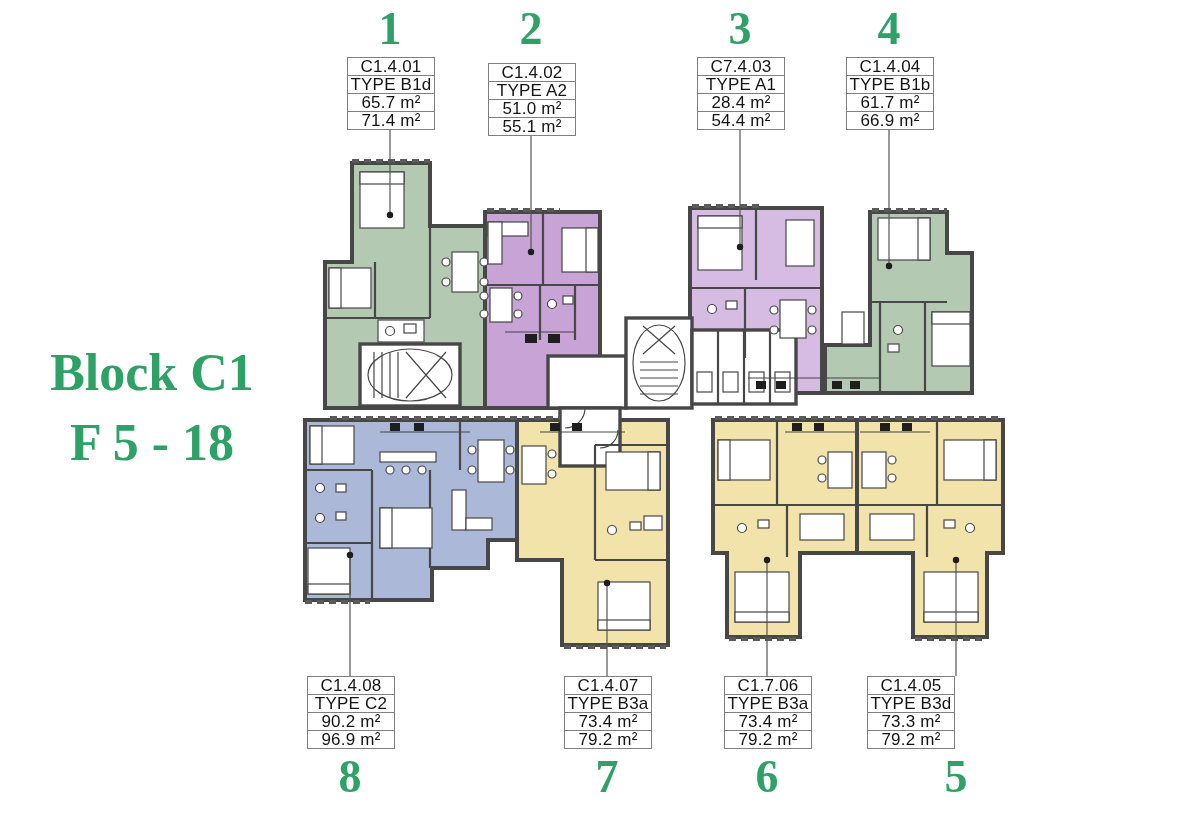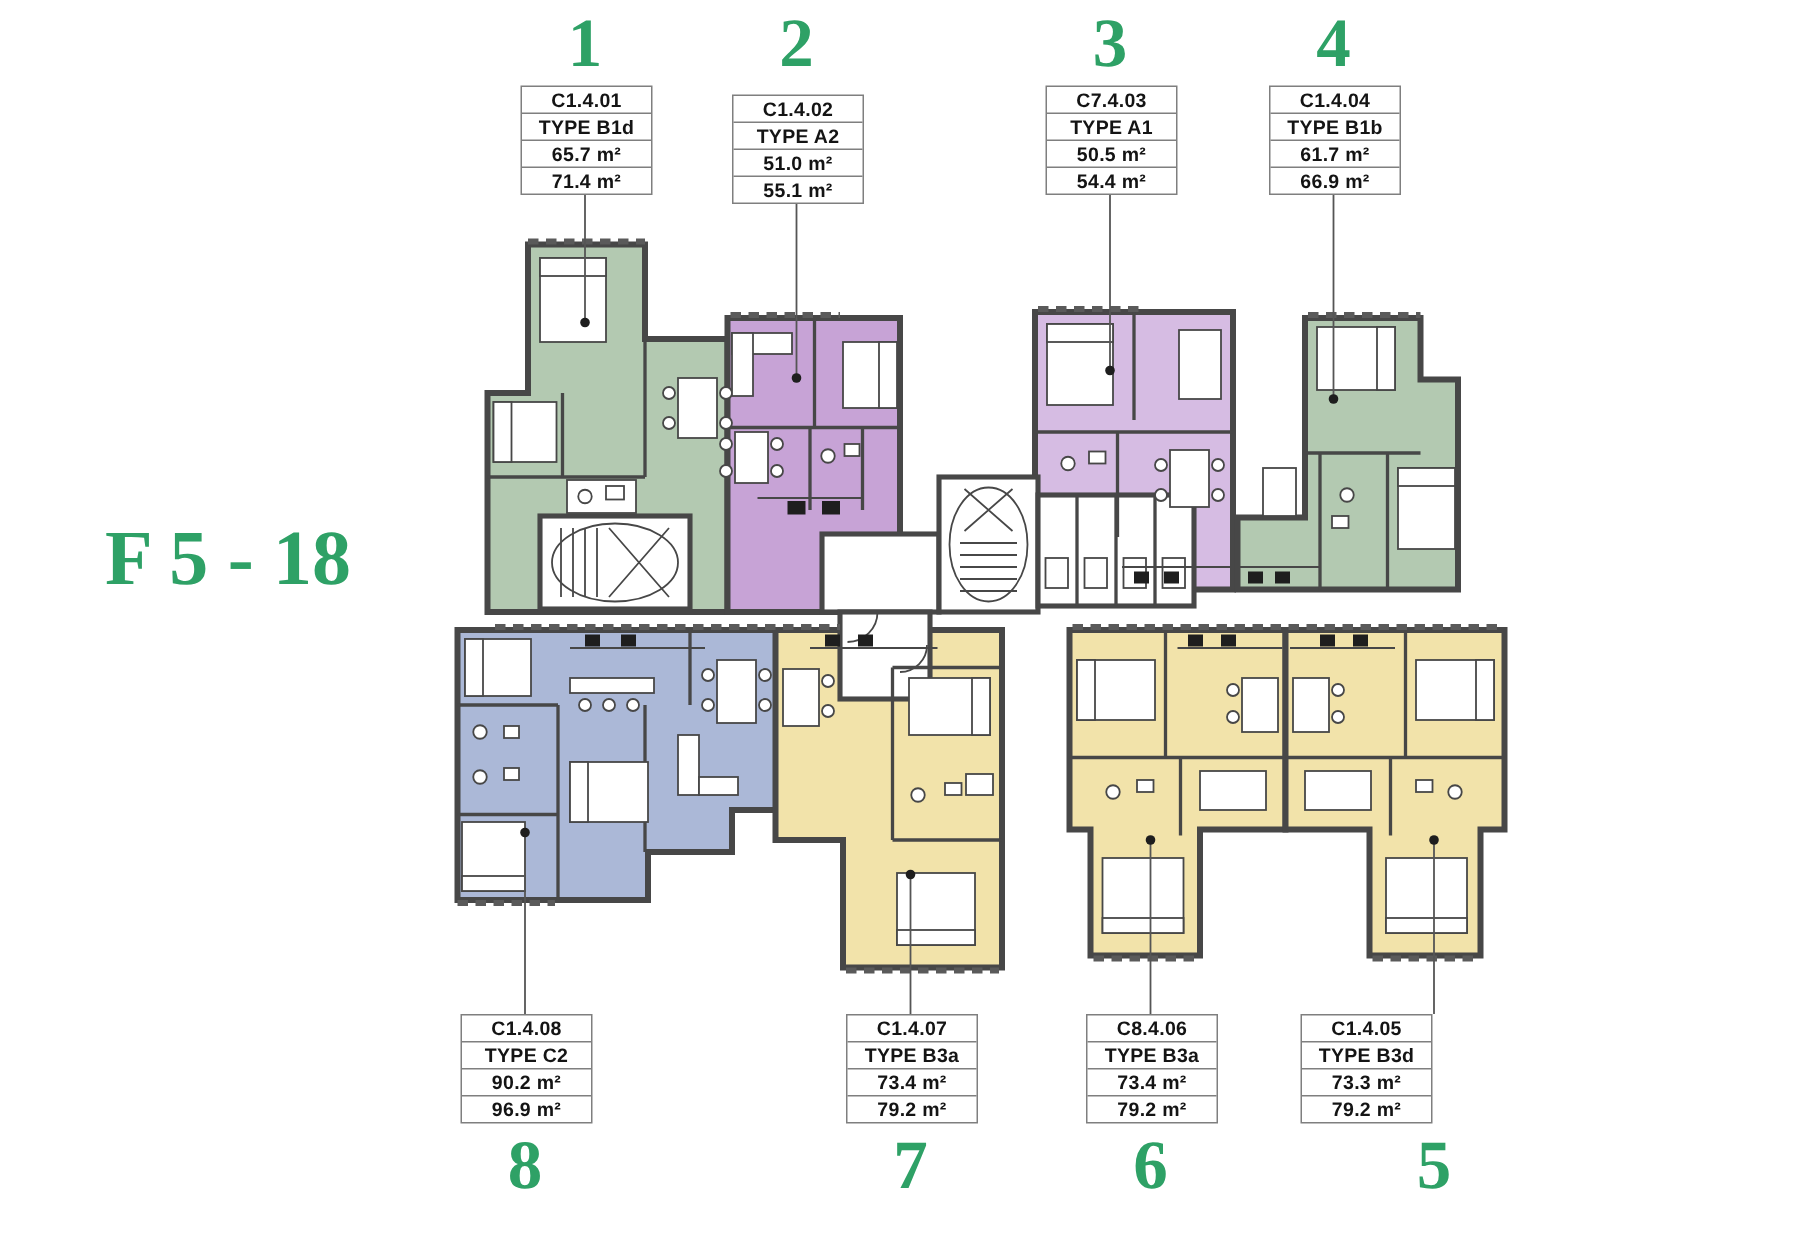"C1.4.01" .ibox .cell { font-size: 13px -> 17px; font-weight: 700 -> 400 }
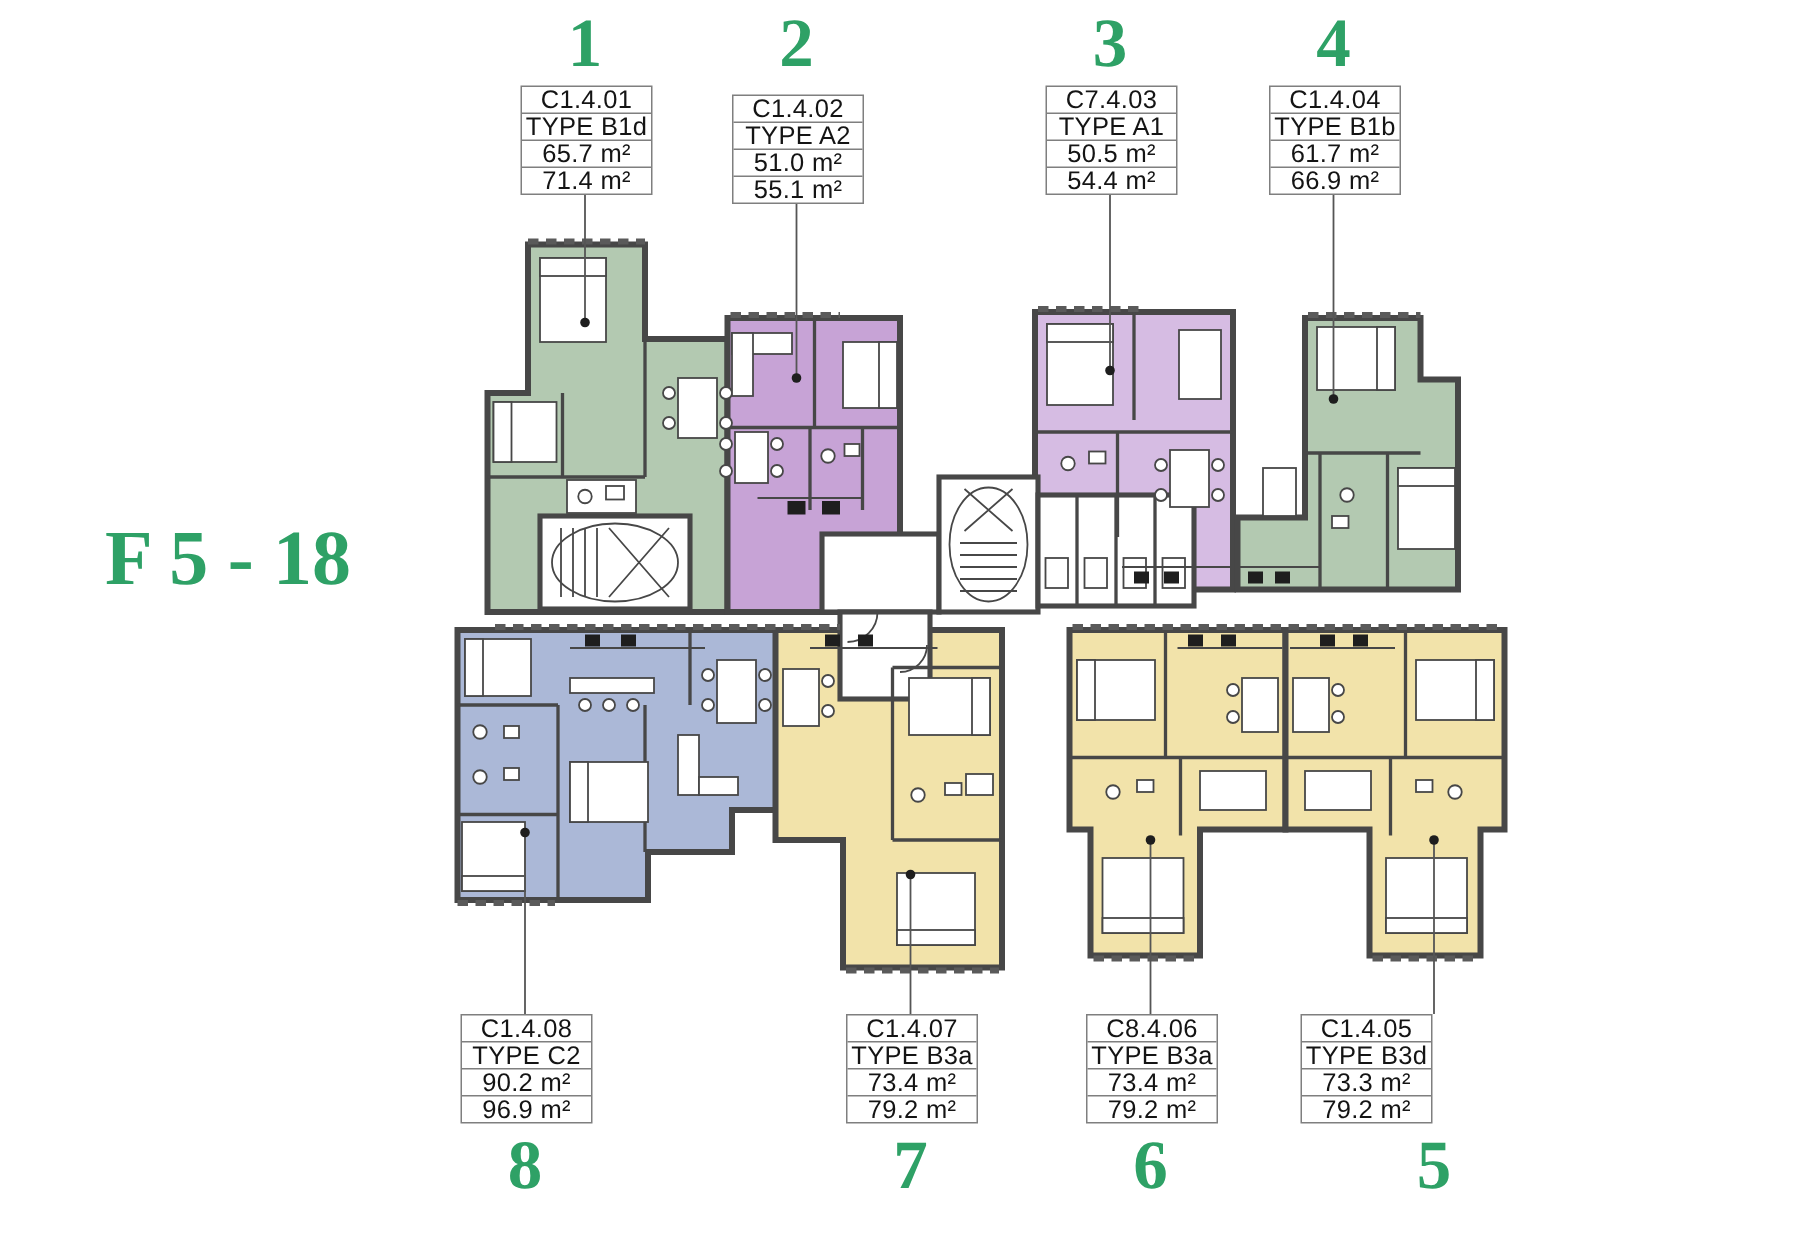"50.5 m²" div.cell { text: 50.5 -> 28.4 }
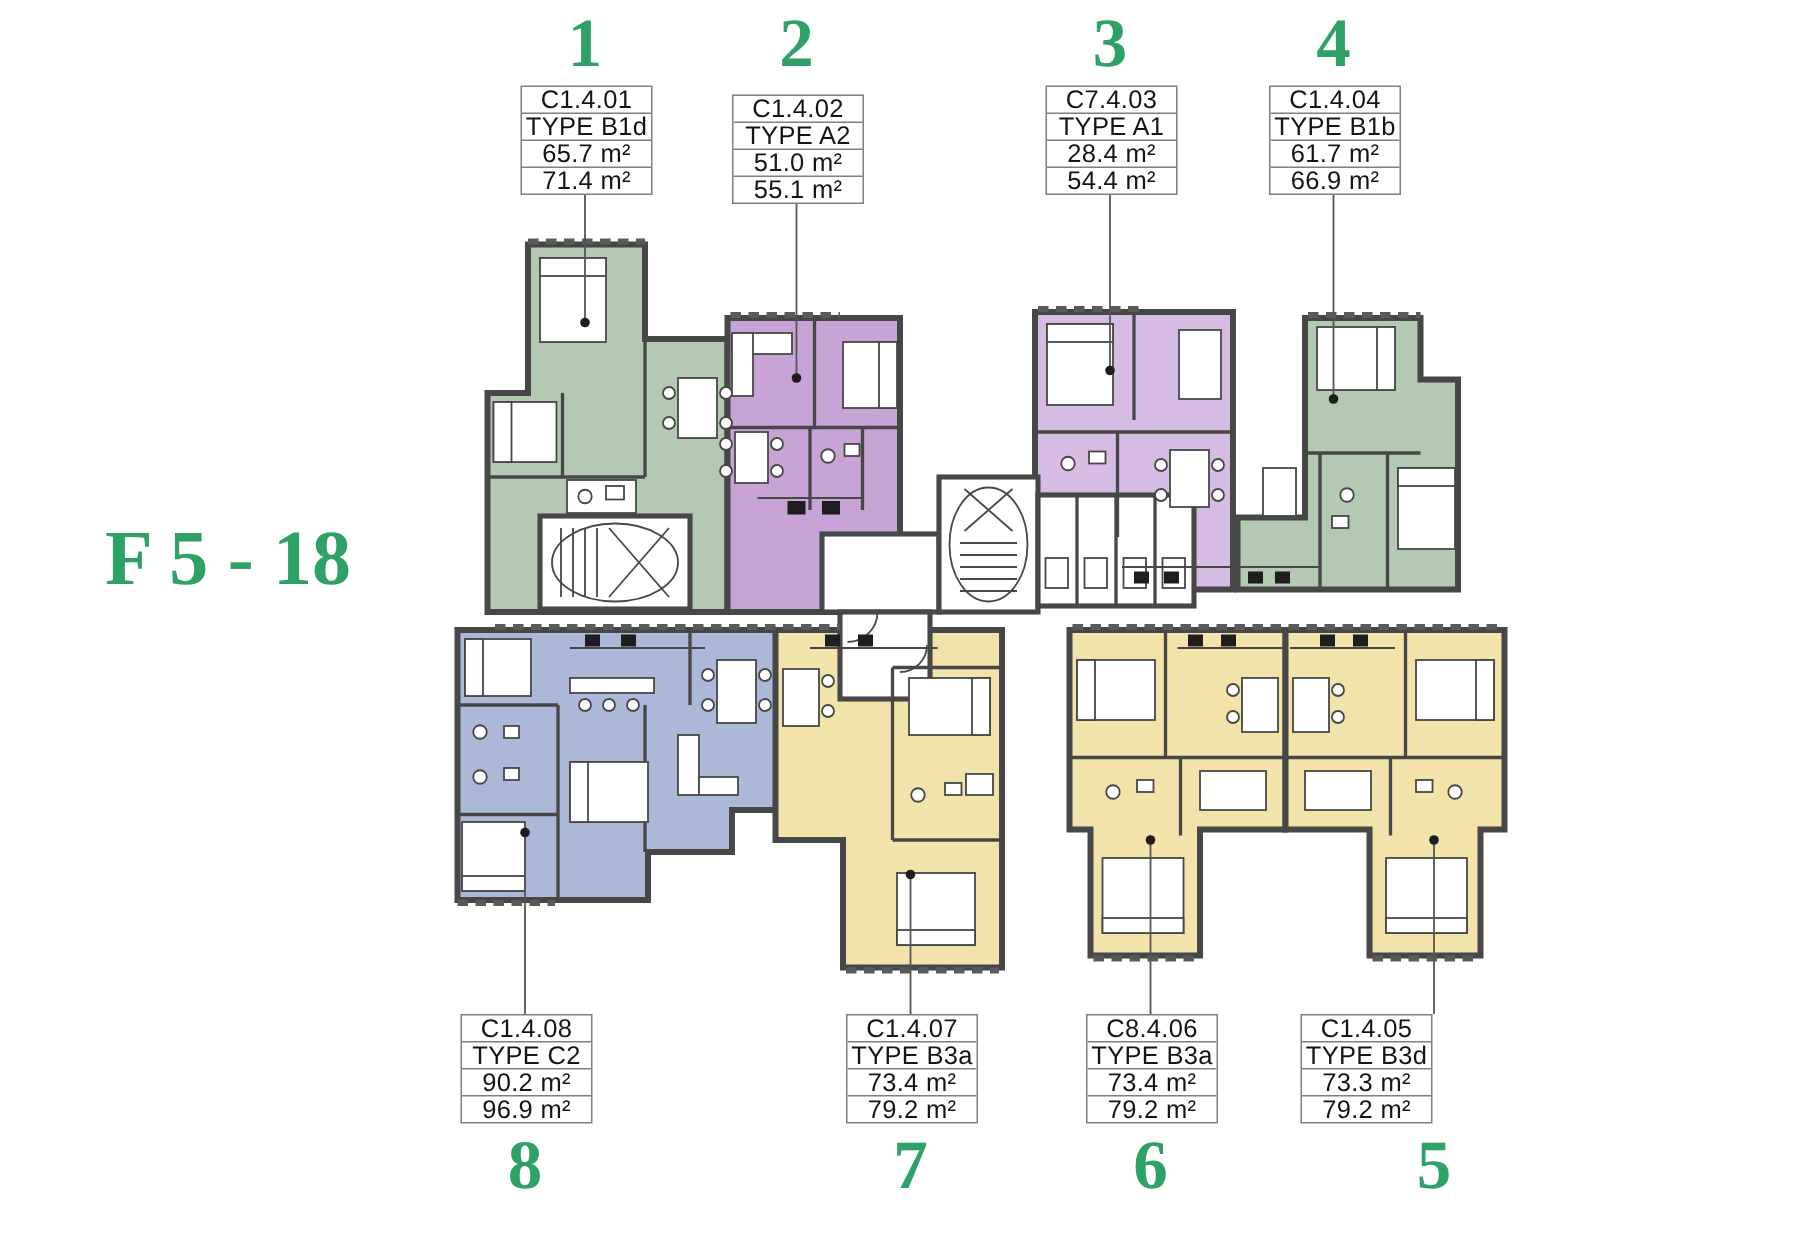"Block C1" span { html: none -> <span>Block C1</span> }
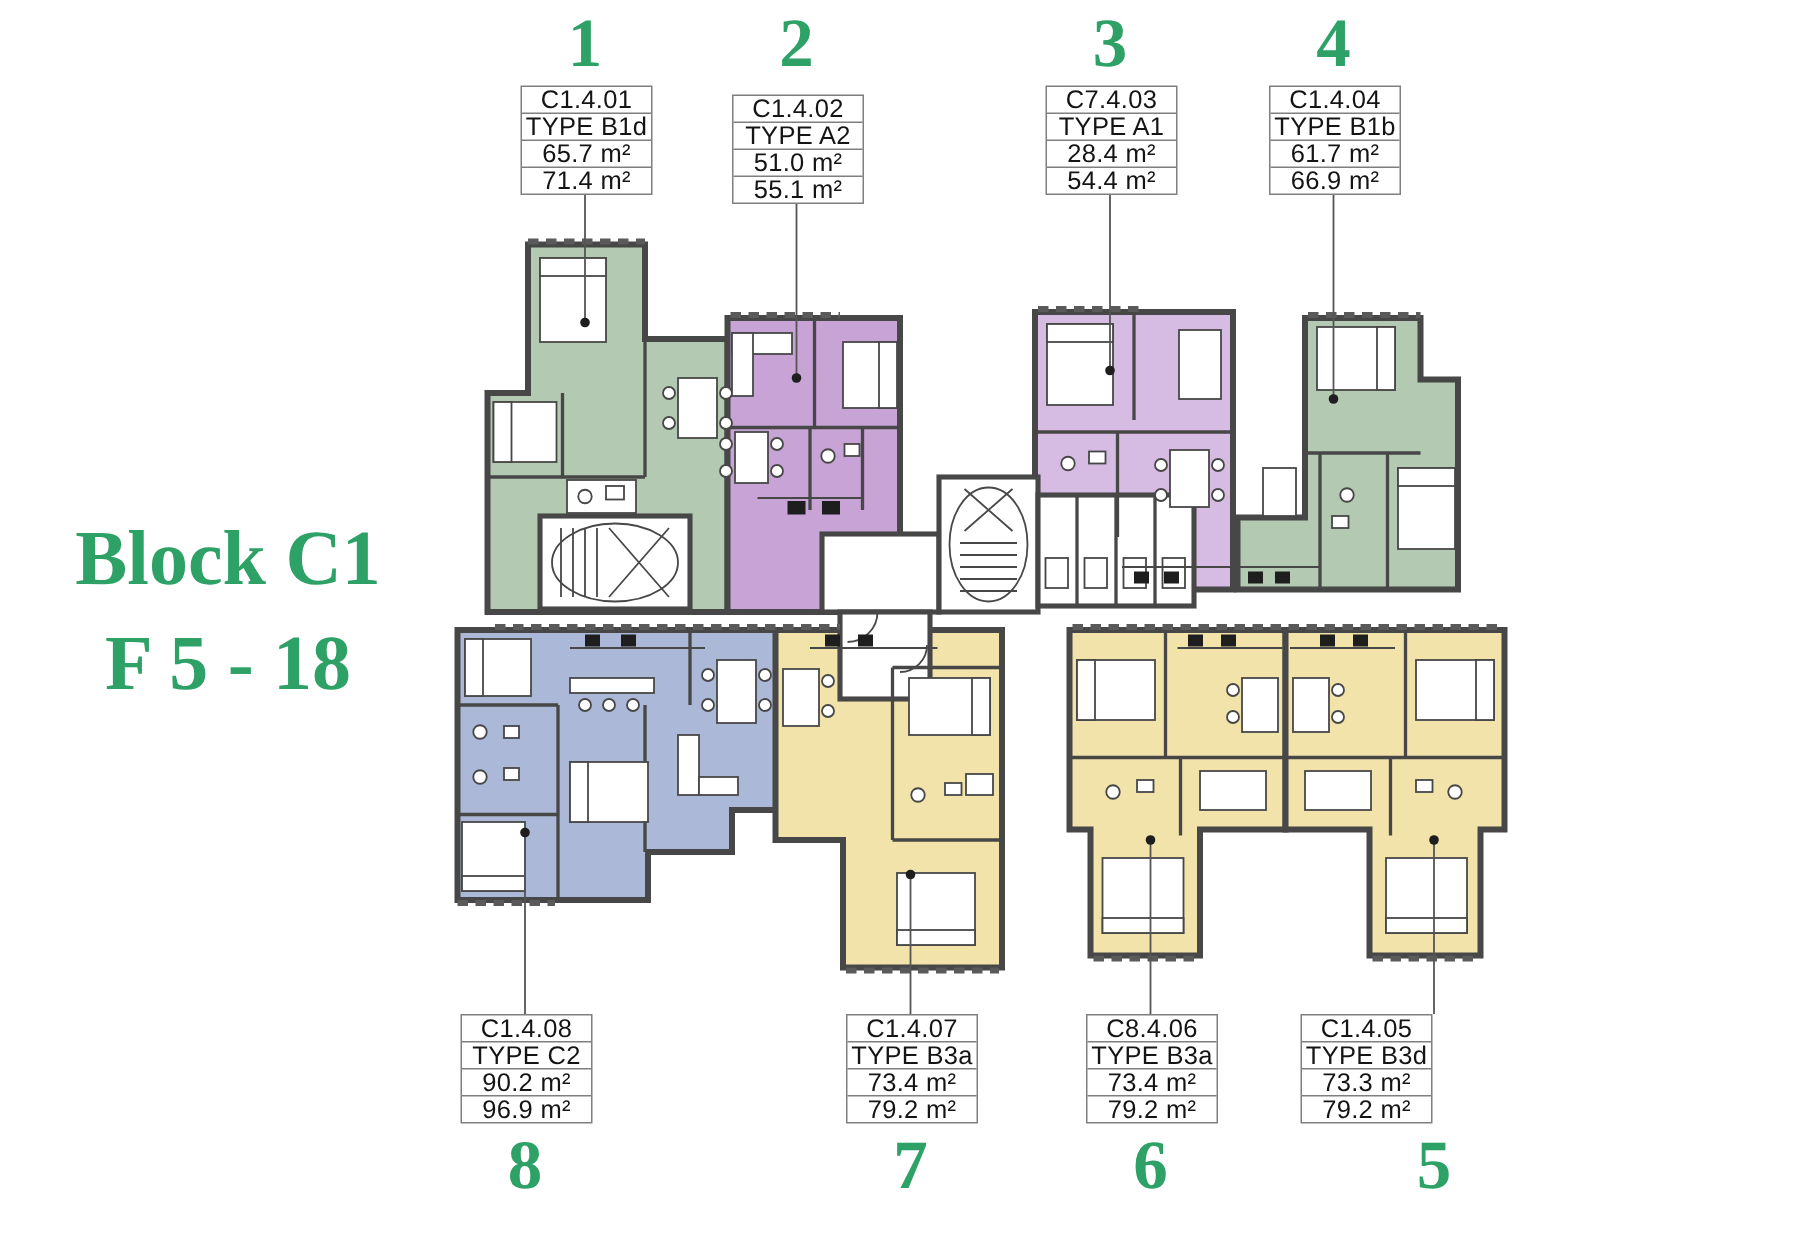"C8.4.06" div.cell { text: C8.4.06 -> C1.7.06 }
